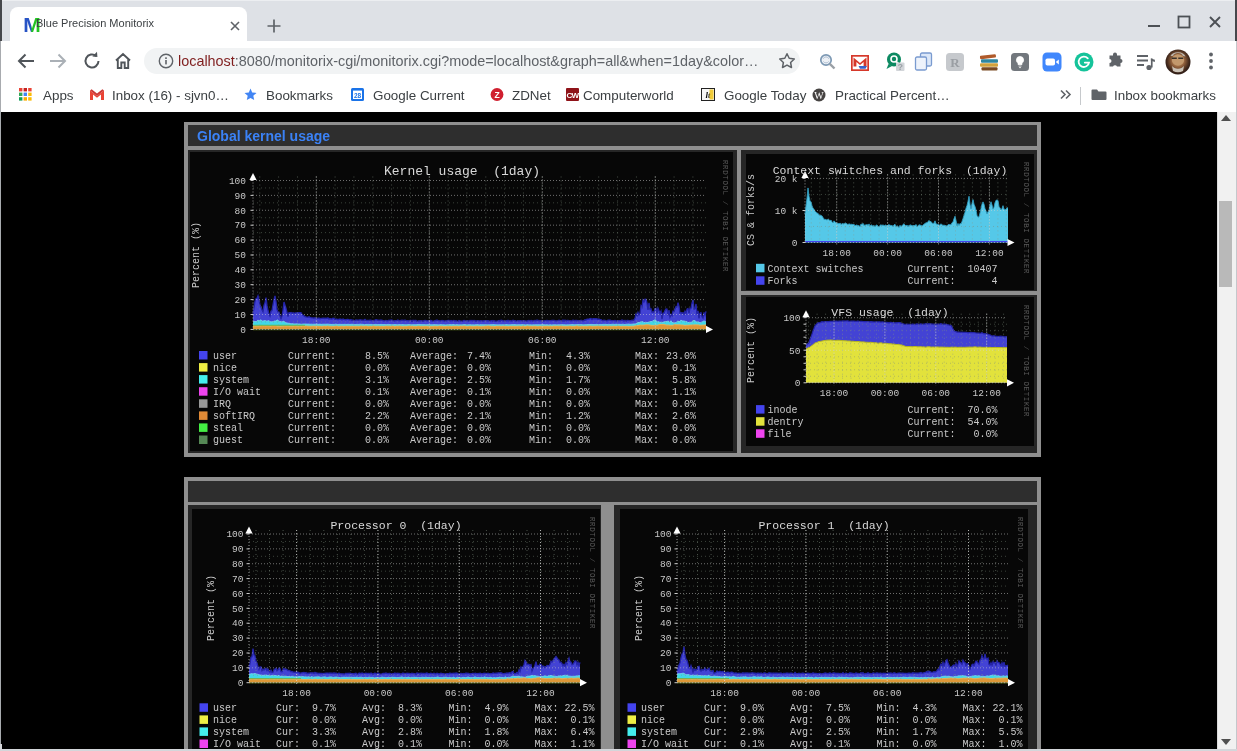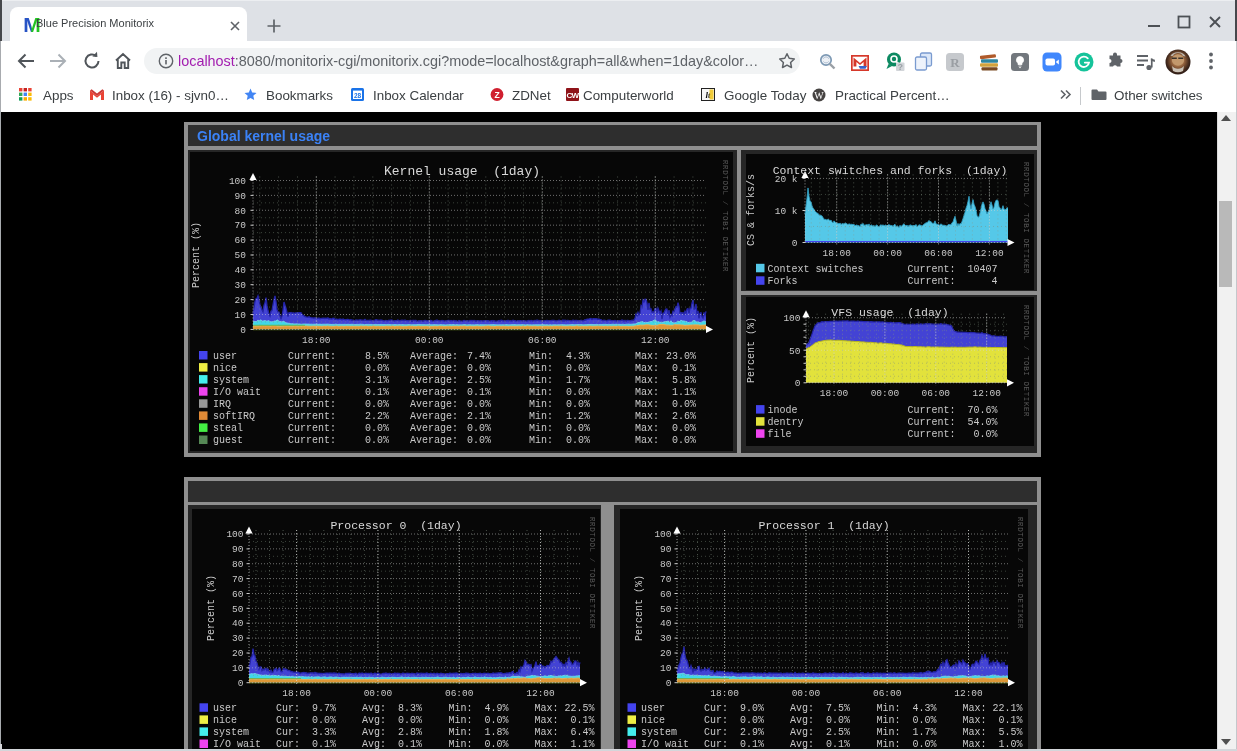"localhost" span { color: #a21caf -> #7f1d1d }
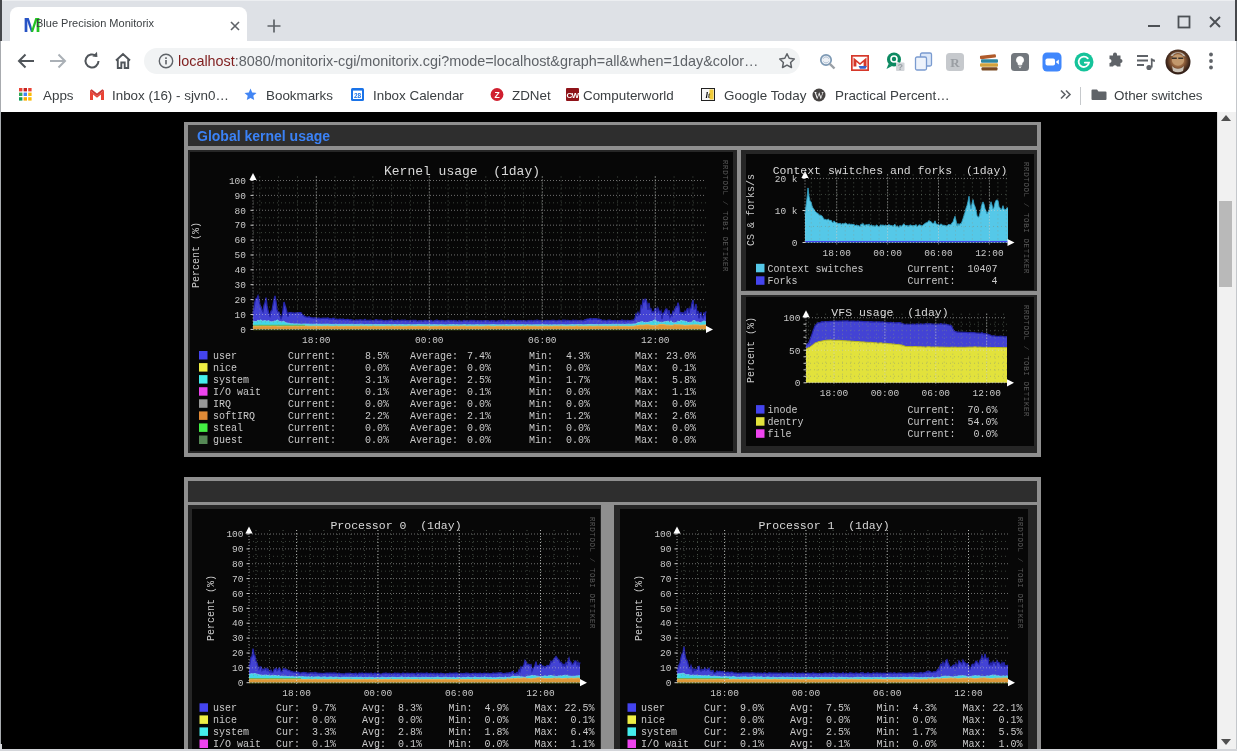"Inbox Calendar" div.abs { text: Inbox Calendar -> Google Current }
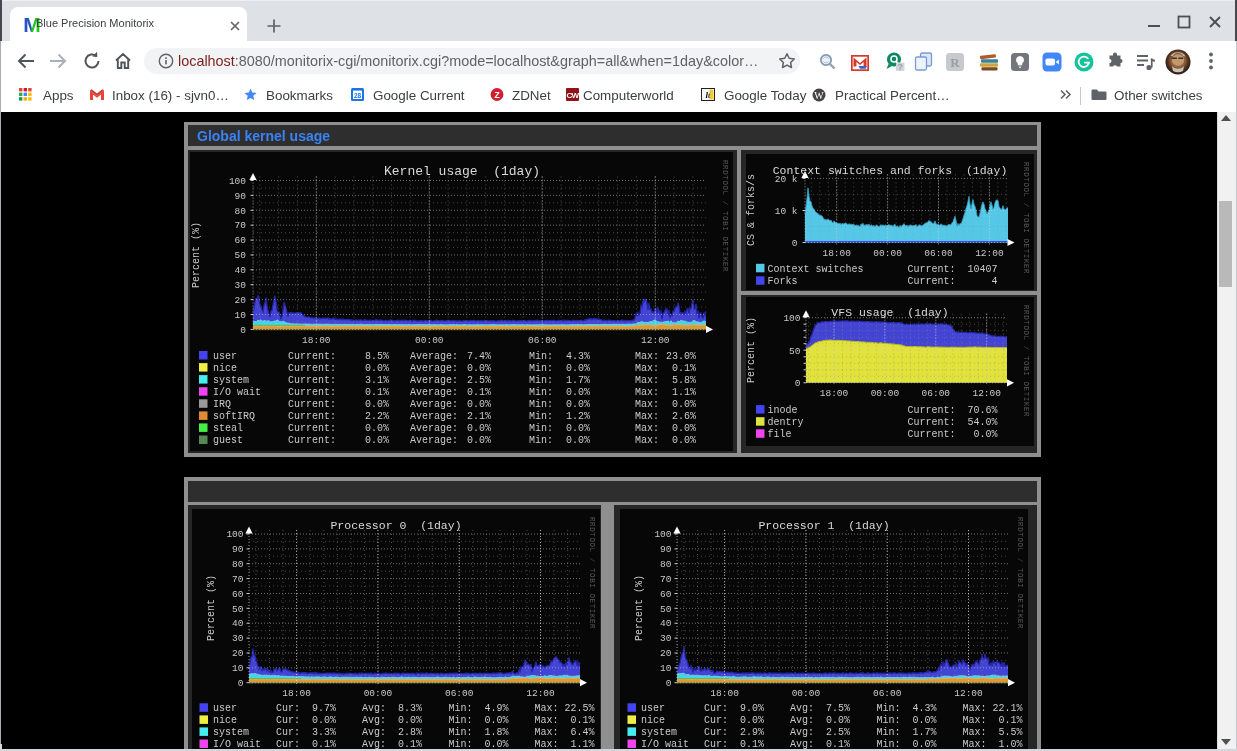"Other switches" div.abs { text: Other switches -> Inbox bookmarks }
